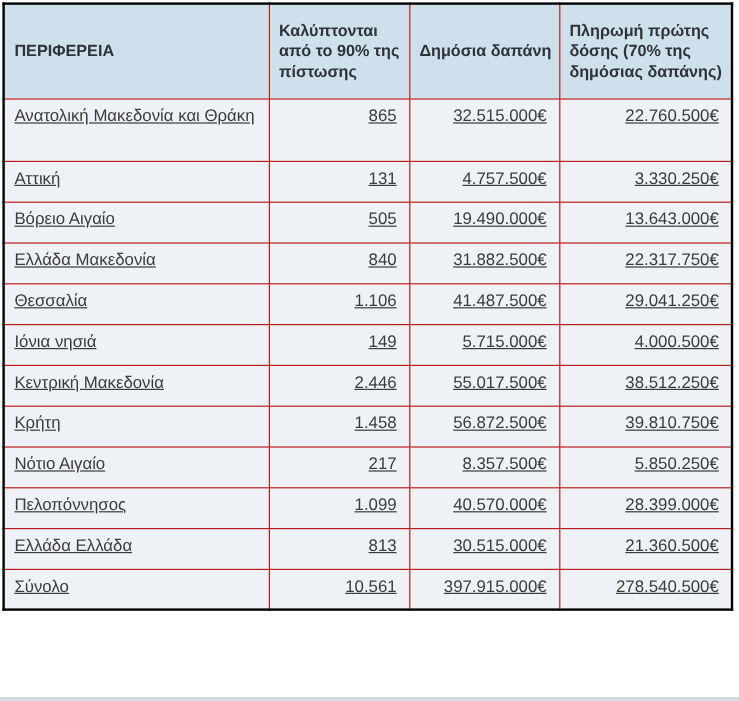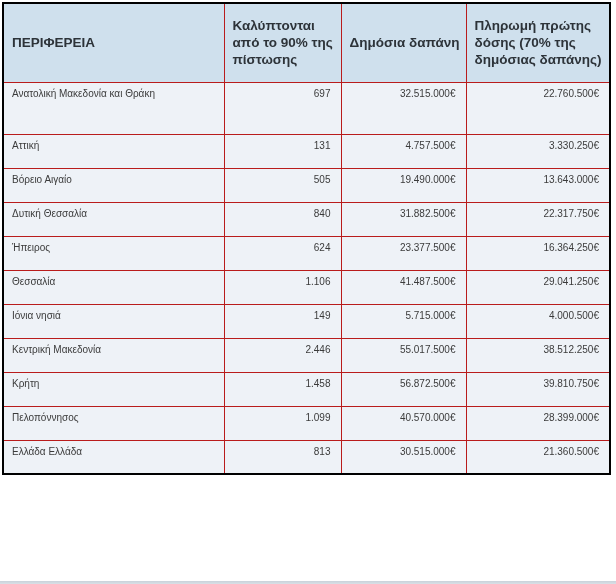"Ανατολική Μακεδονία και Θράκη" tbody td { font-size: 10px -> 14px; text-decoration: none -> underline }
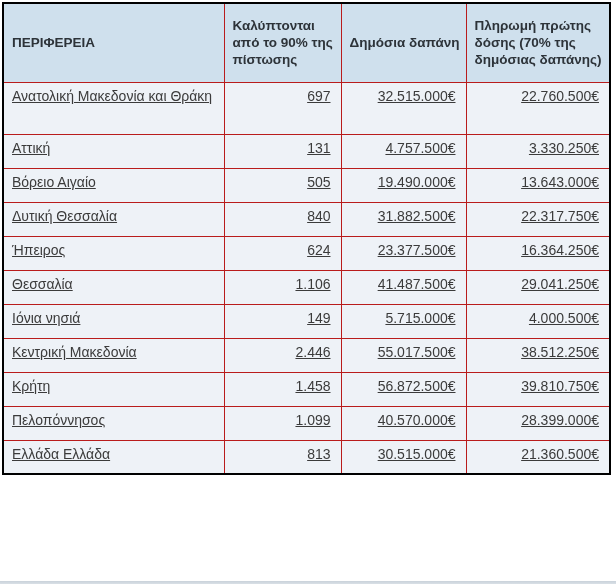"697" td.num { text: 697 -> 865 }
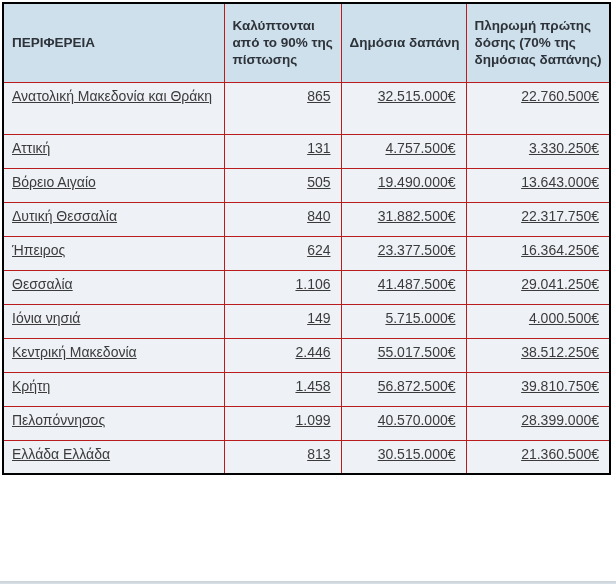"Δυτική Θεσσαλία" td { text: Δυτική Θεσσαλία -> Ελλάδα Μακεδονία }
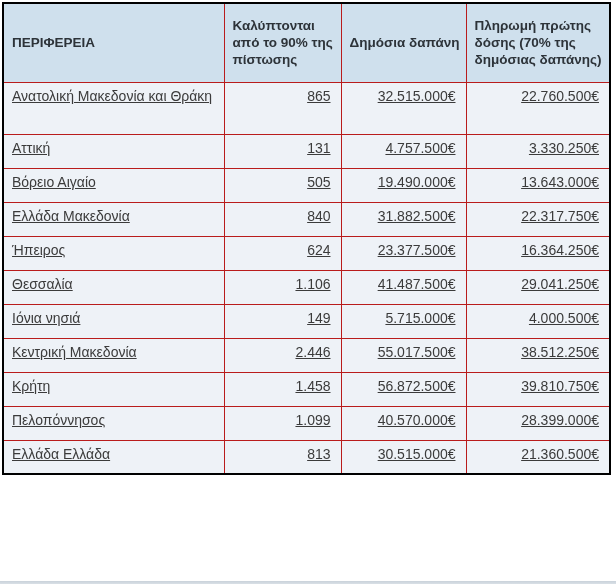"Ήπειρος" tr { html: <tr> <td>Ήπειρος</td> <td>624</td> <td>23.377.500€</td> <td>16.364.250€</td> </tr> -> none }
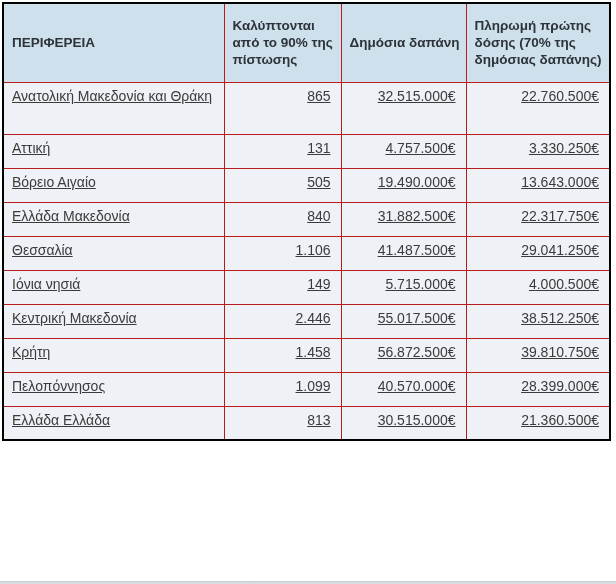"Νότιο Αιγαίο" tr { html: none -> <tr> <td>Νότιο Αιγαίο</td> <td>217</td> <td>8.357.500€</td> <td>5.850.250€</td> </tr> }
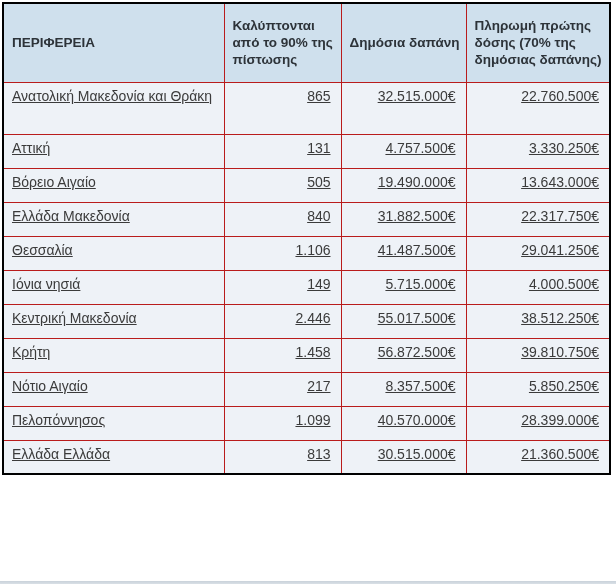"Σύνολο" tr { html: none -> <tr> <td>Σύνολο</td> <td>10.561</td> <td>397.915.000€</td> <td>278.540.500€</td> </tr> }
